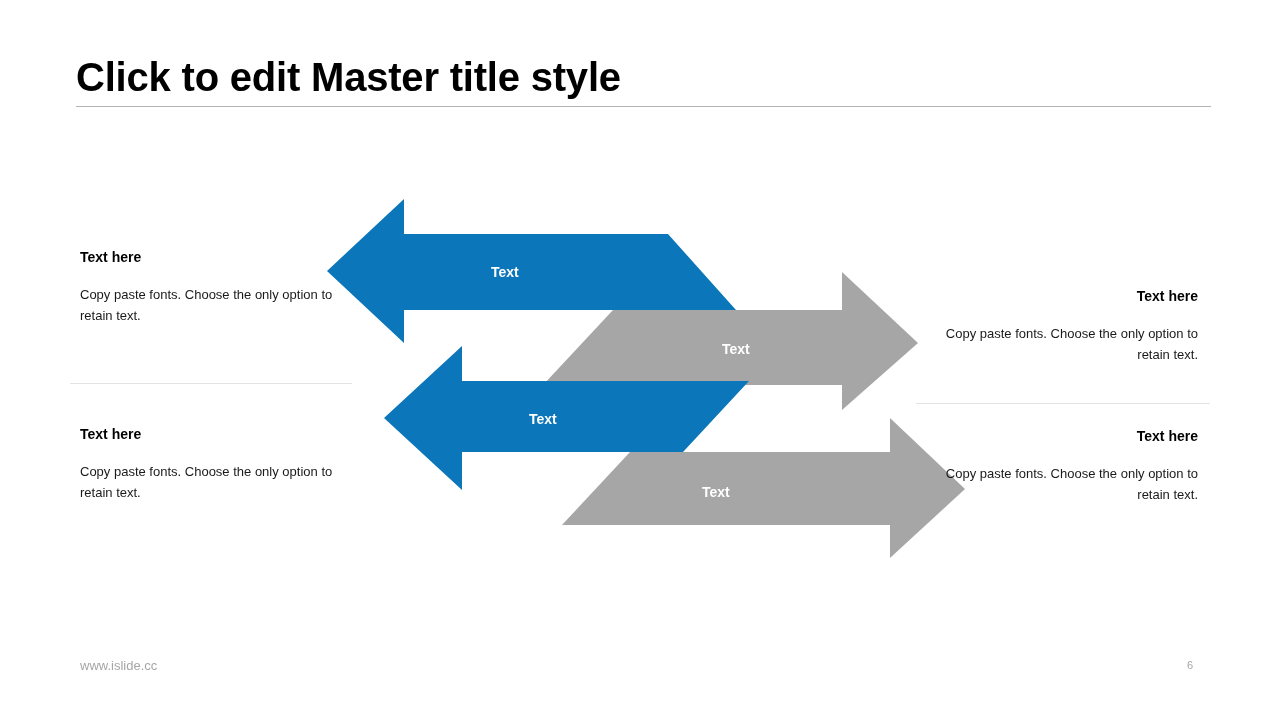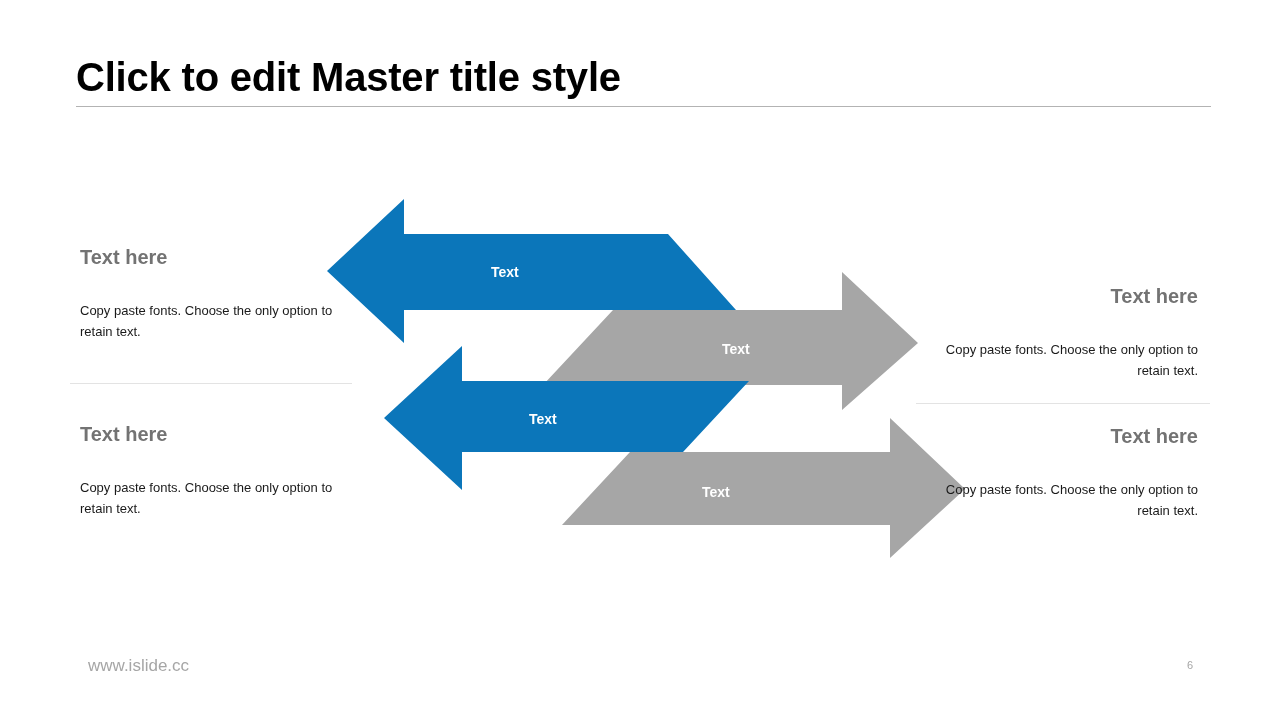"Text here" .tb-heading { color: #737373 -> #000000; font-size: 20px -> 14px }
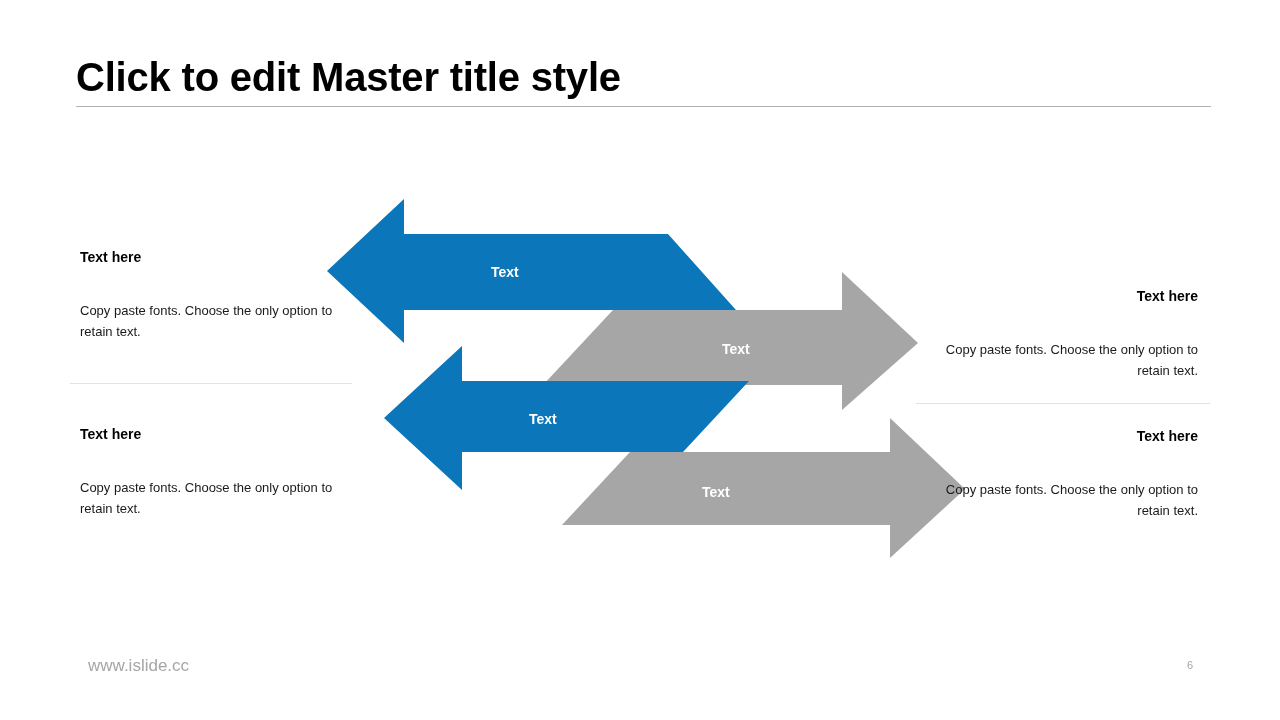"Copy paste fonts. Choose the" .tb-body { margin-top: 32px -> 16px }
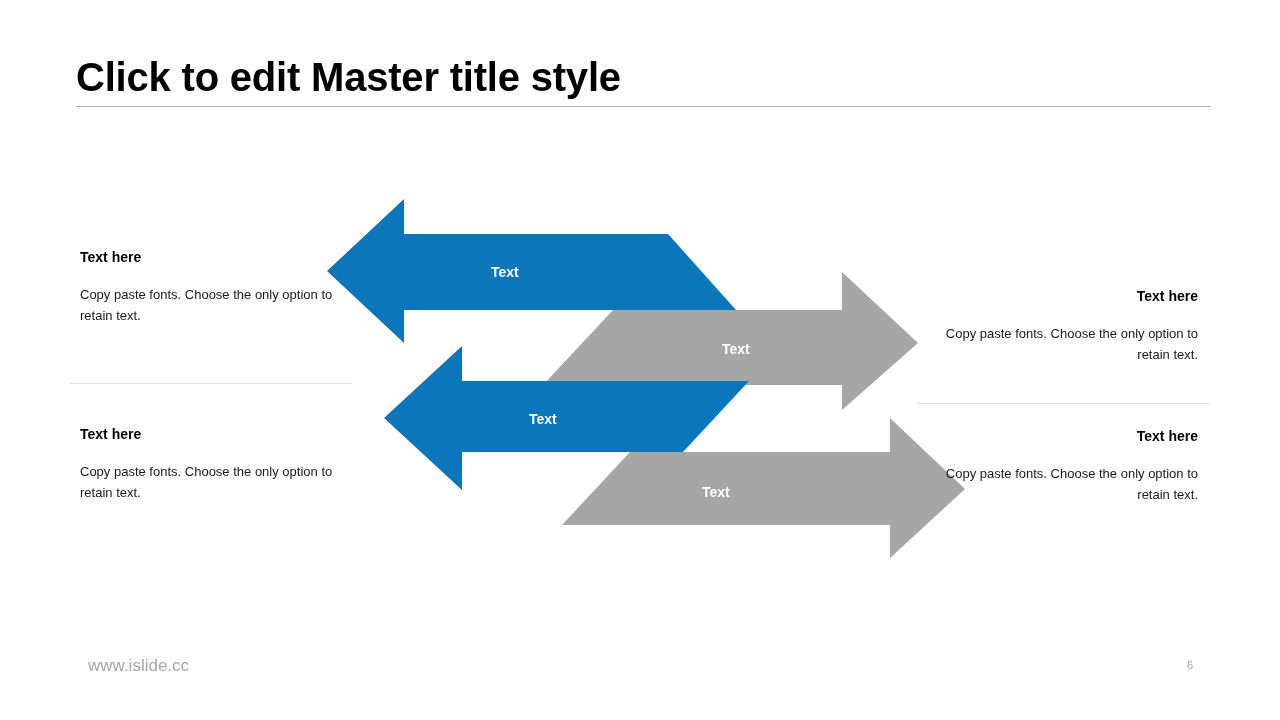"www.islide.cc" .footer-url { font-size: 17px -> 13px; left: 88px -> 80px }
